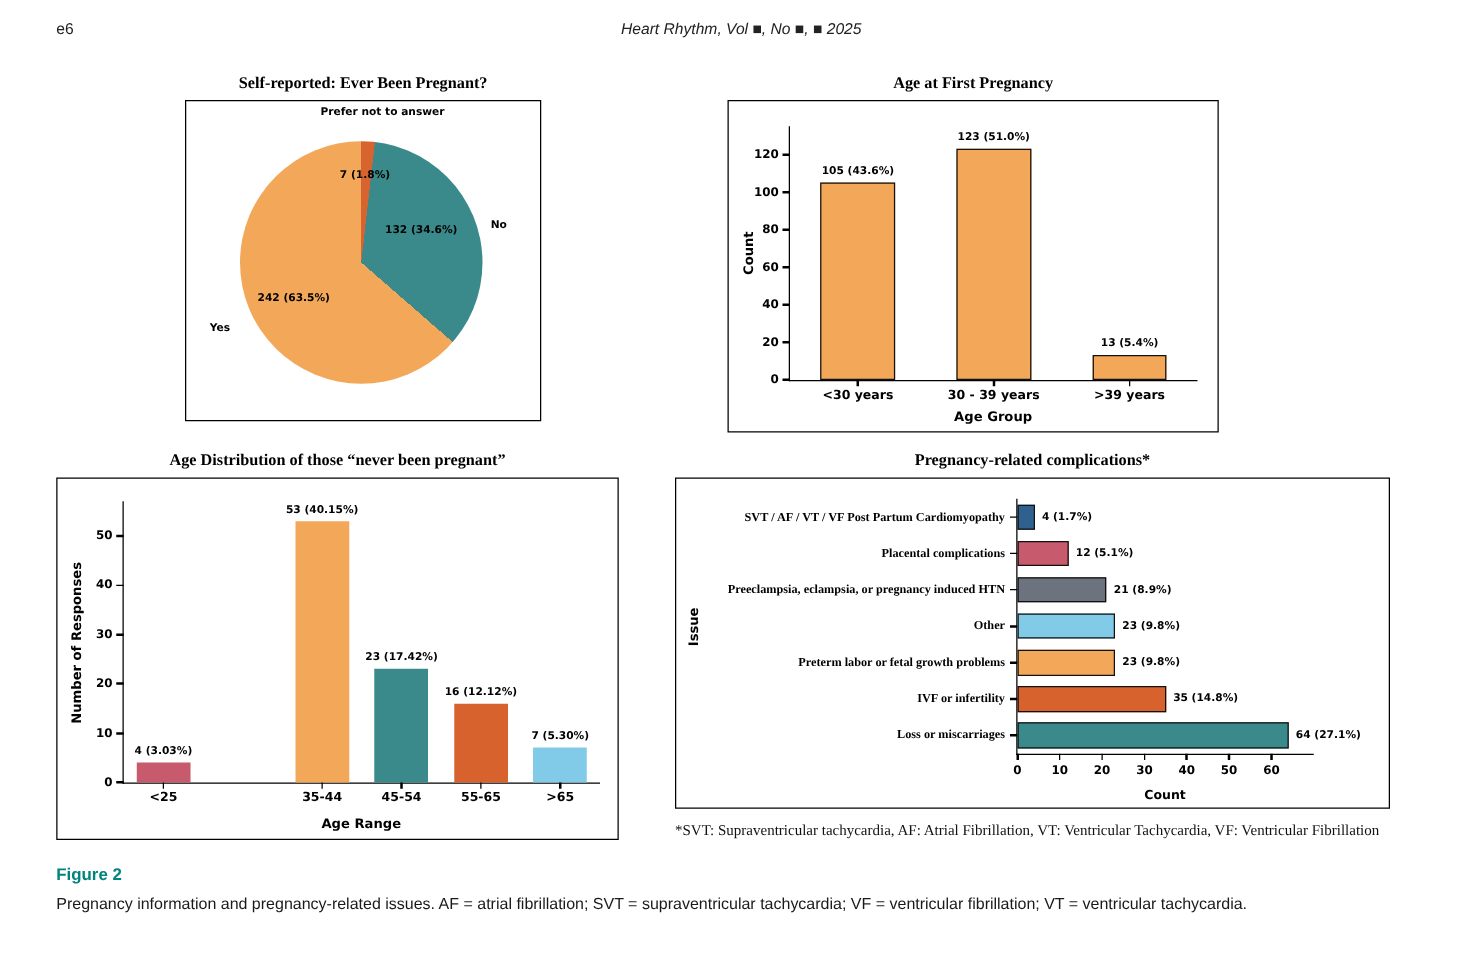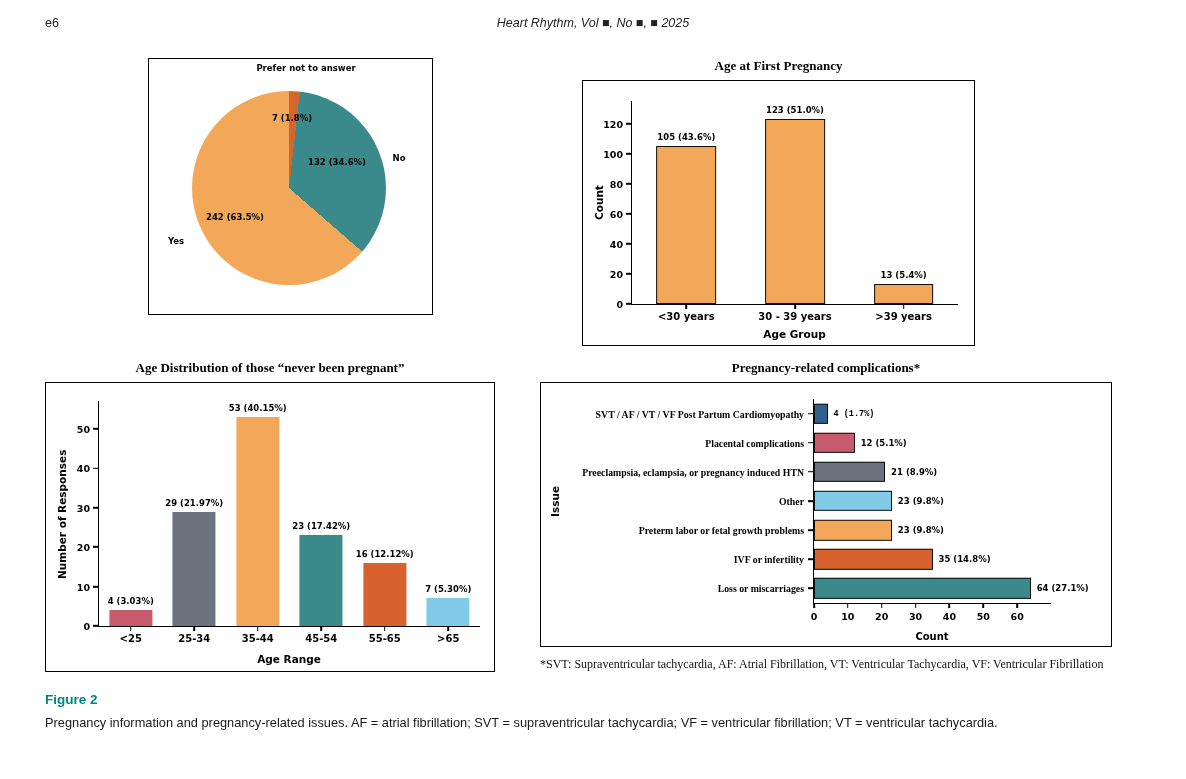"Self-reported: Ever Been Pregnant?" div.ctitle { html: none -> <div>Self-reported: Ever Been Pregnant?</div> }
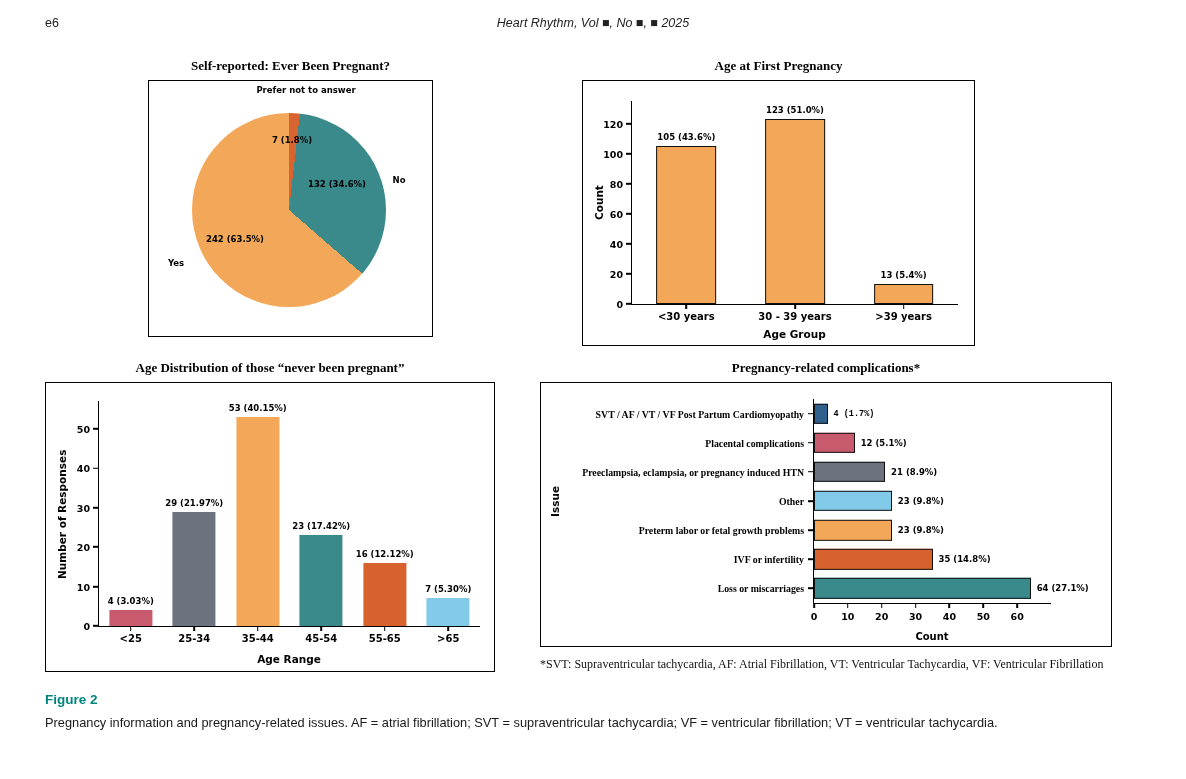"4 (1.7%)" div.hval { font-family: Liberation Mono, monospace -> none }
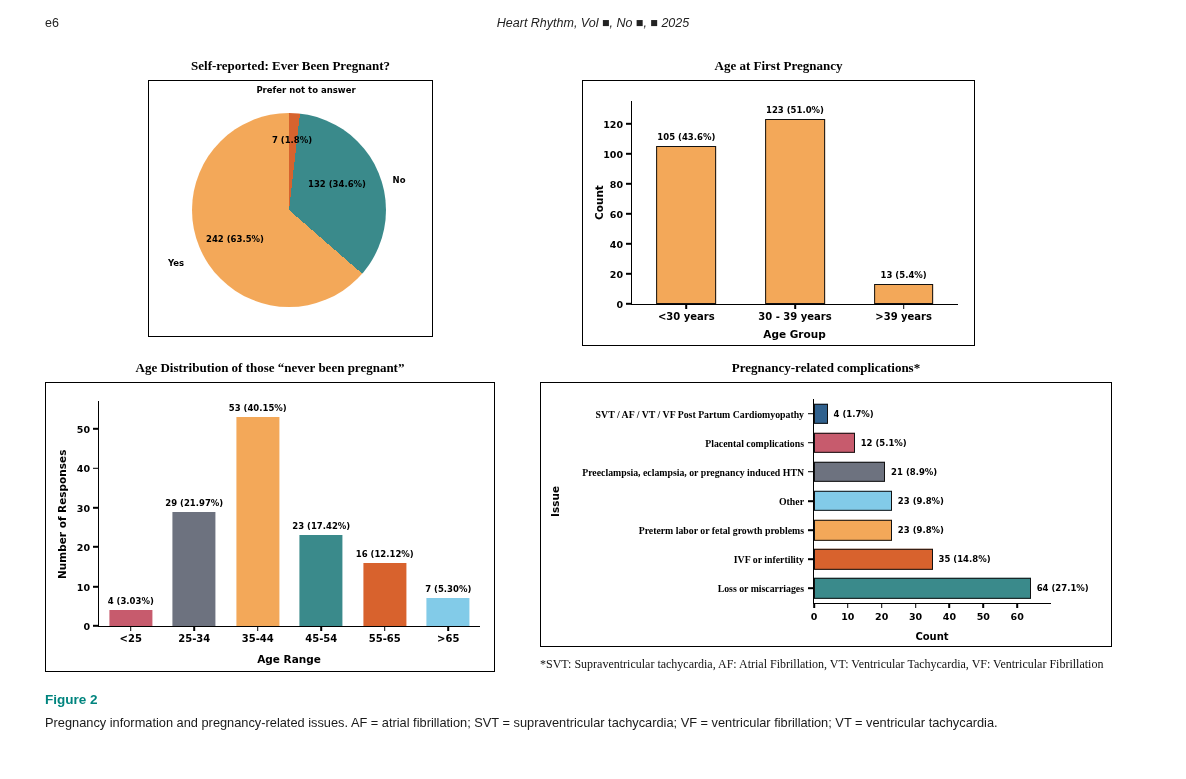"29 (21.97%)" div.slot { html: <div> <div></div> <div>29 (21.97%)</div> <div>25-34</div> <div></div> </div> -> none }
